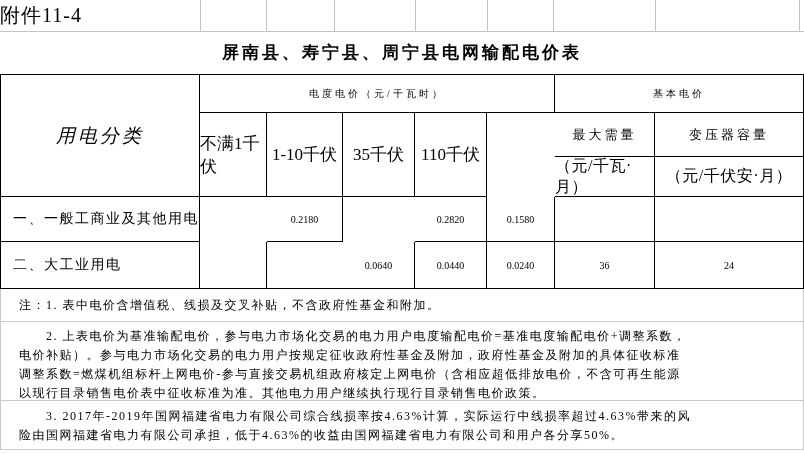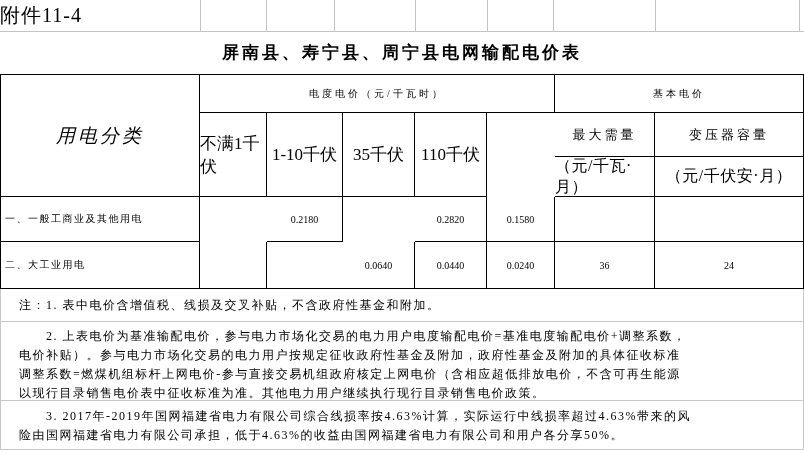"一、一般工商业及其他用电" .cell.row-label { font-size: 10px -> 14px; padding-left: 4px -> 12px }
